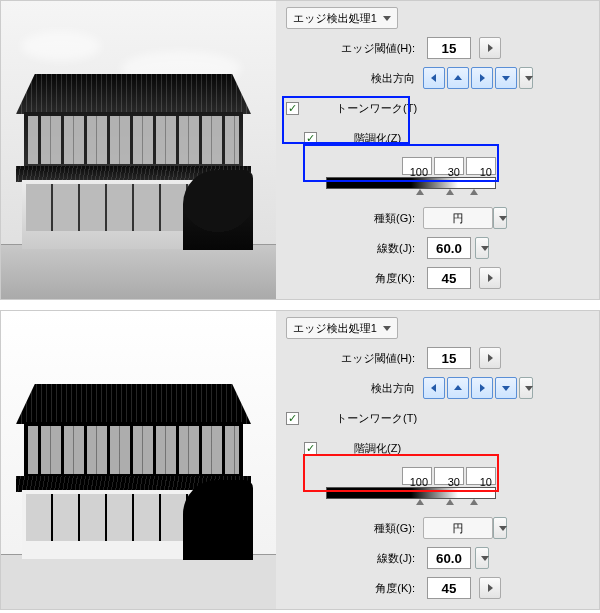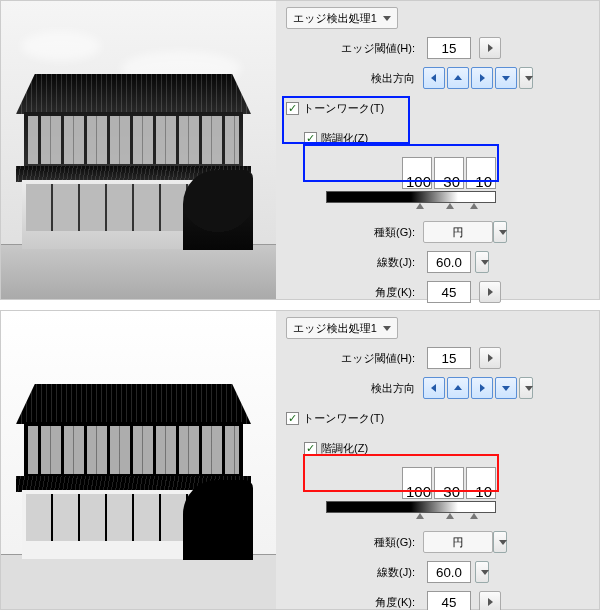"15" .input { font-weight: none -> bold }
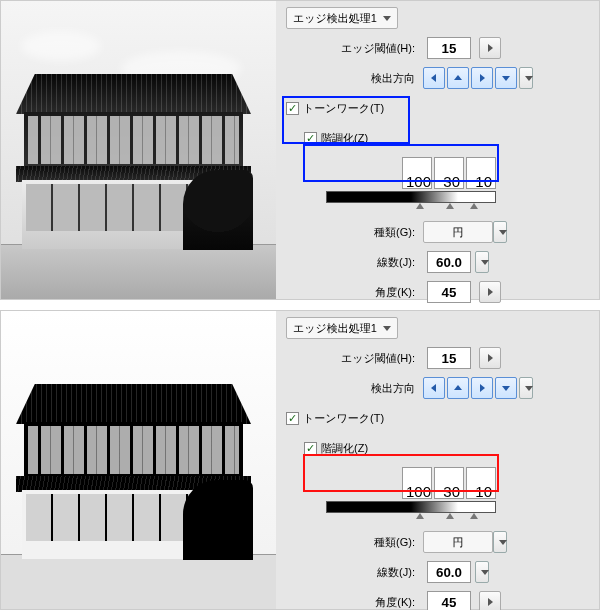"トーンワーク(T)" .check { gap: none -> 33px }
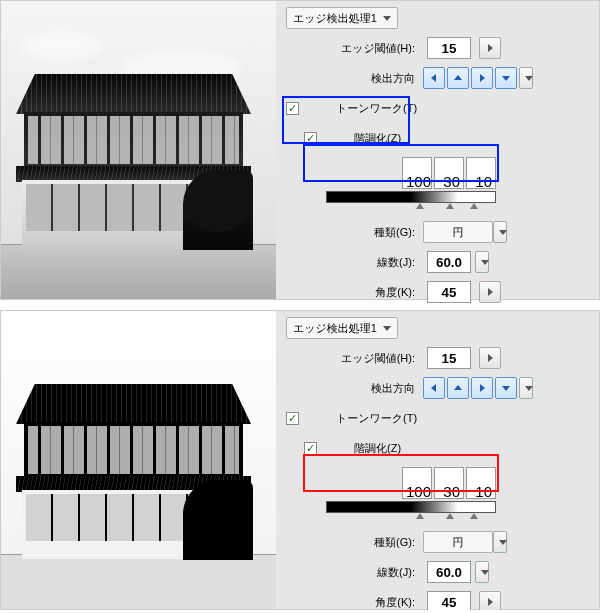"100" .grad-inputs .gi { font-size: 15px -> 11px; padding: 15px 3px -> 8px 3px }
